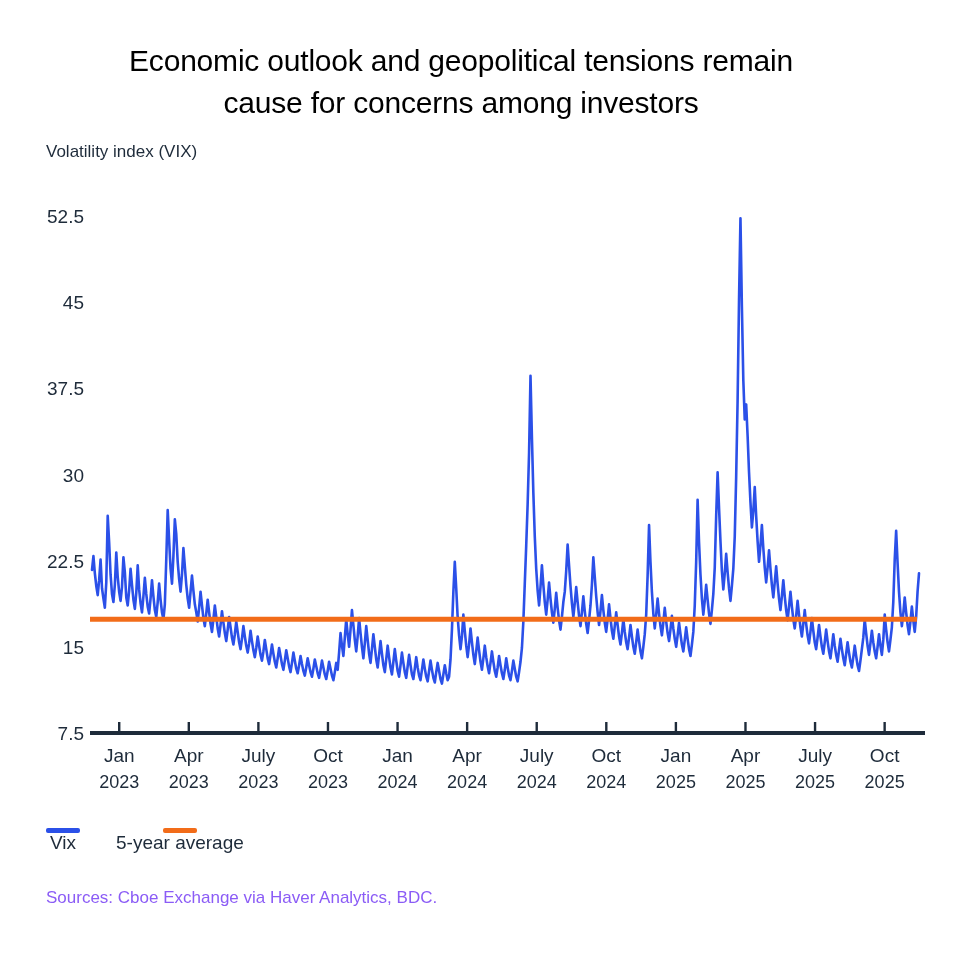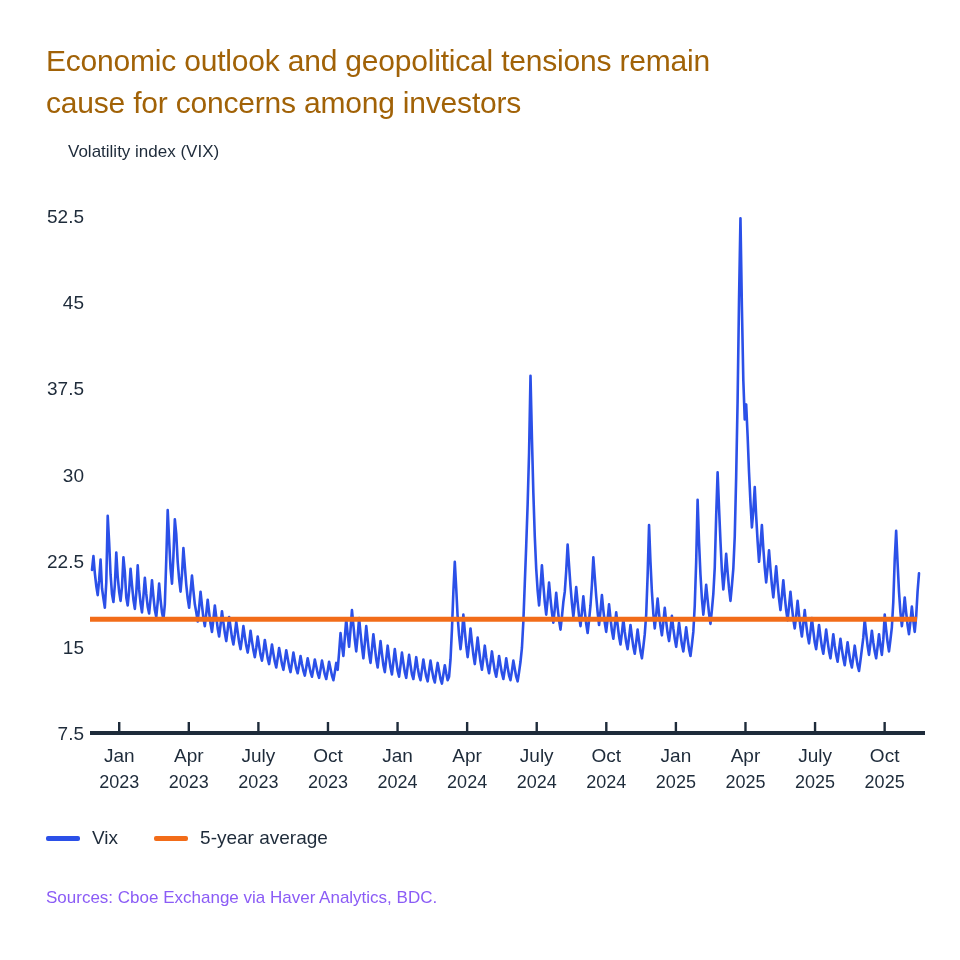"Economic outlook and geopolitical" .title { color: #a16207 -> #000000; text-align: none -> center }
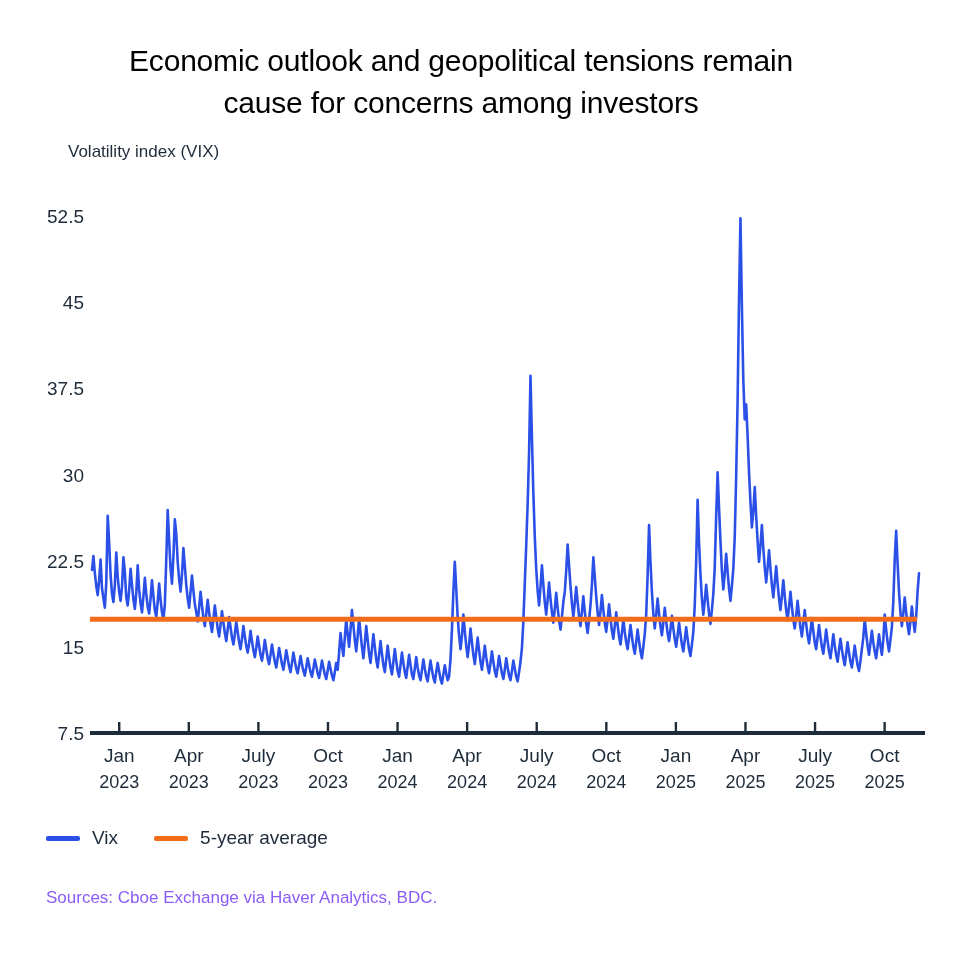"Volatility index (VIX)" .subtitle { margin-left: 22px -> none }
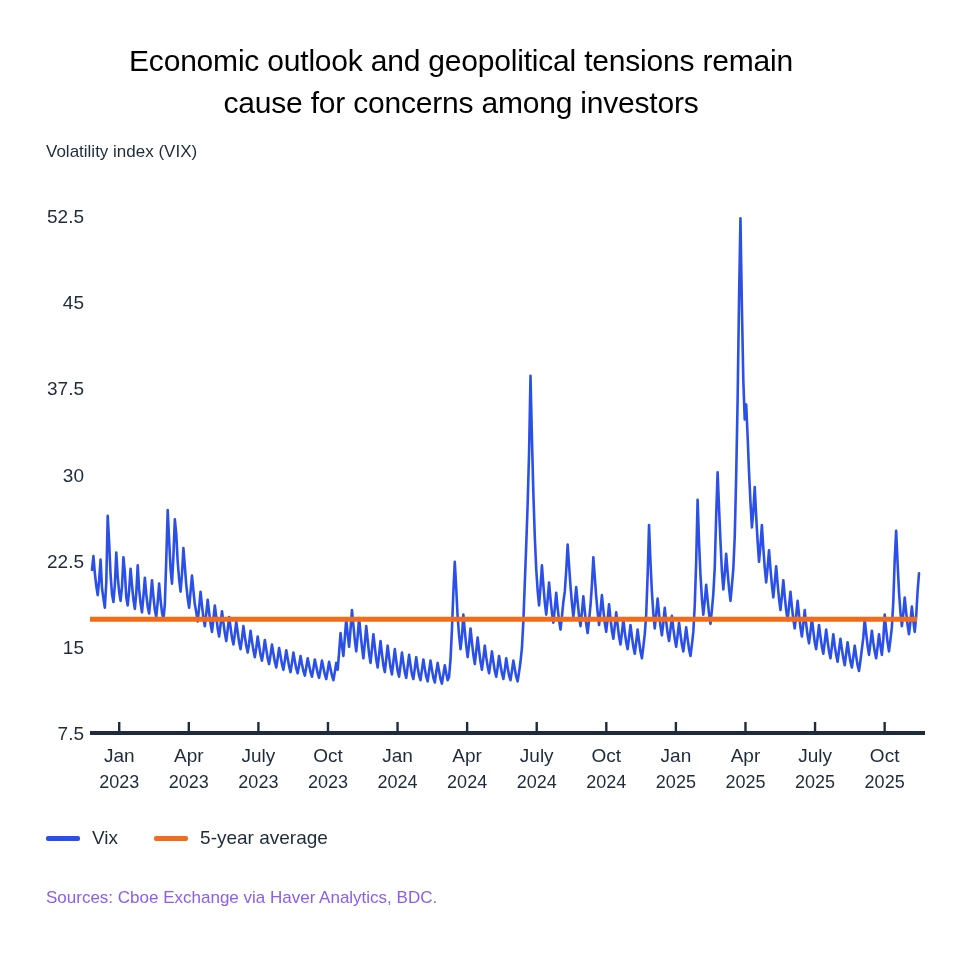"Vix" .legend-entry { flex-direction: none -> column; gap: 12px -> none }
